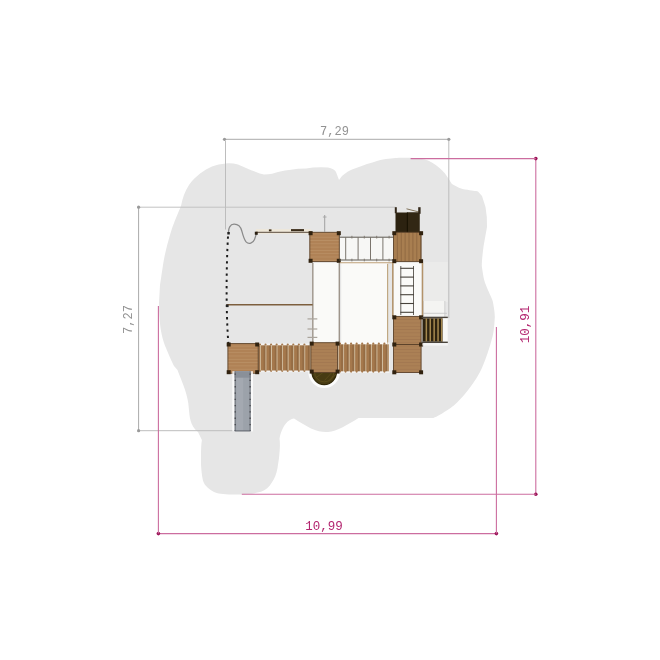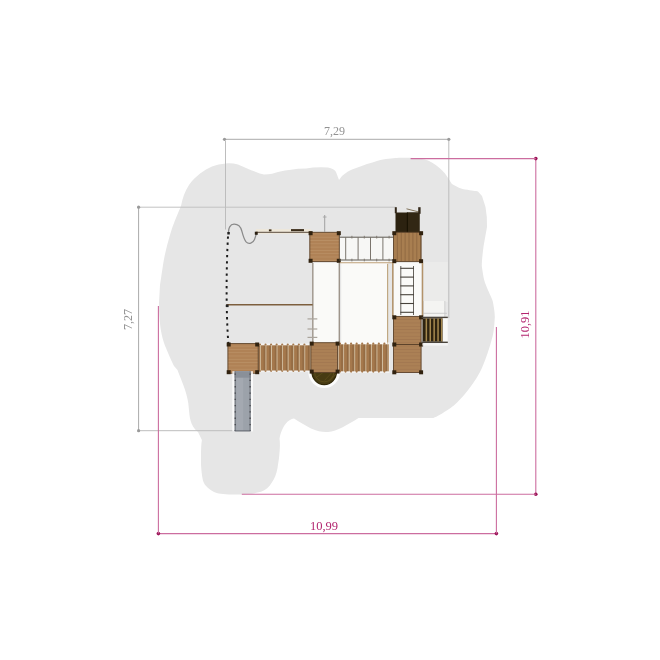"7,29" #canvas { font-family: Liberation Serif, serif -> Liberation Mono, monospace }
